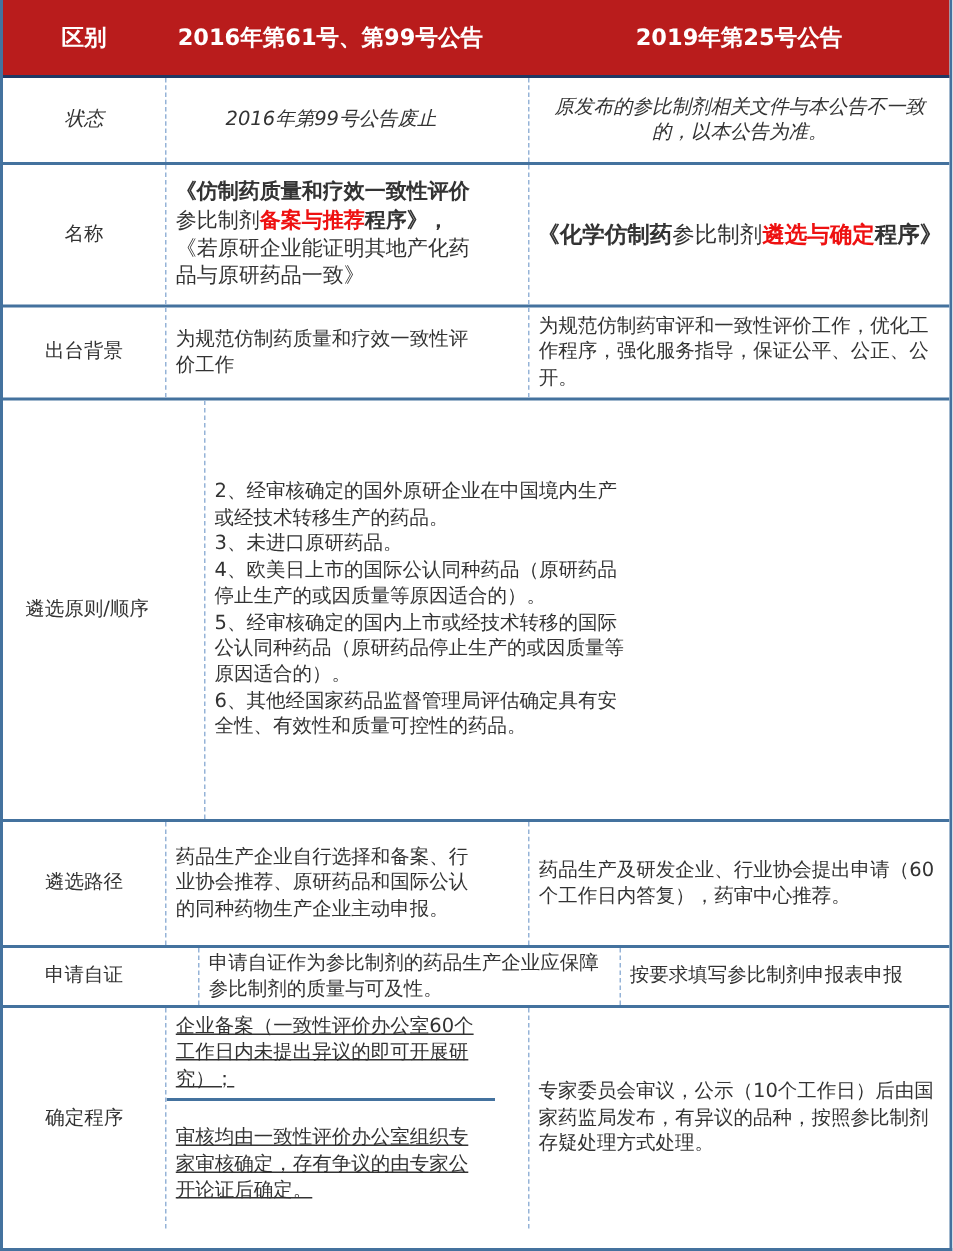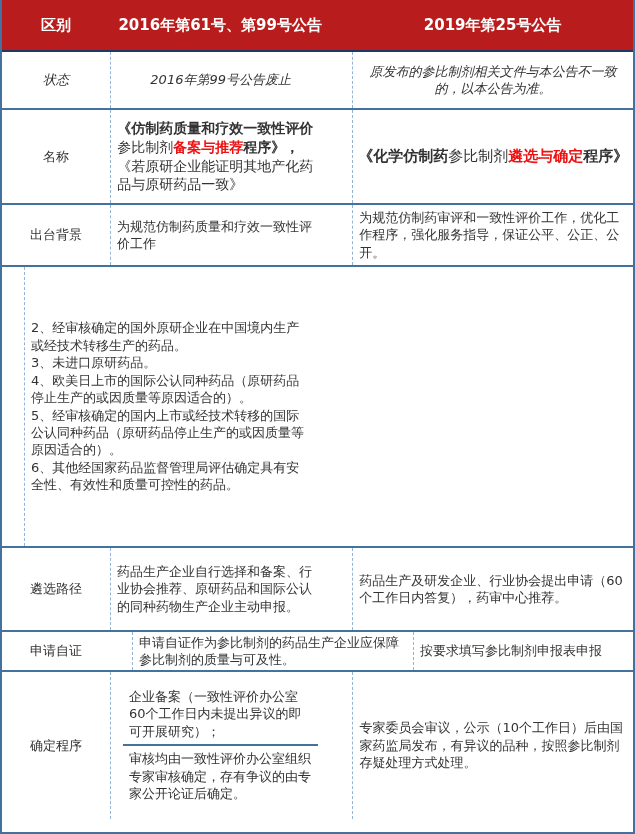"遴选原则/顺序" div.c { html: none -> <div>遴选原则/顺序</div> }
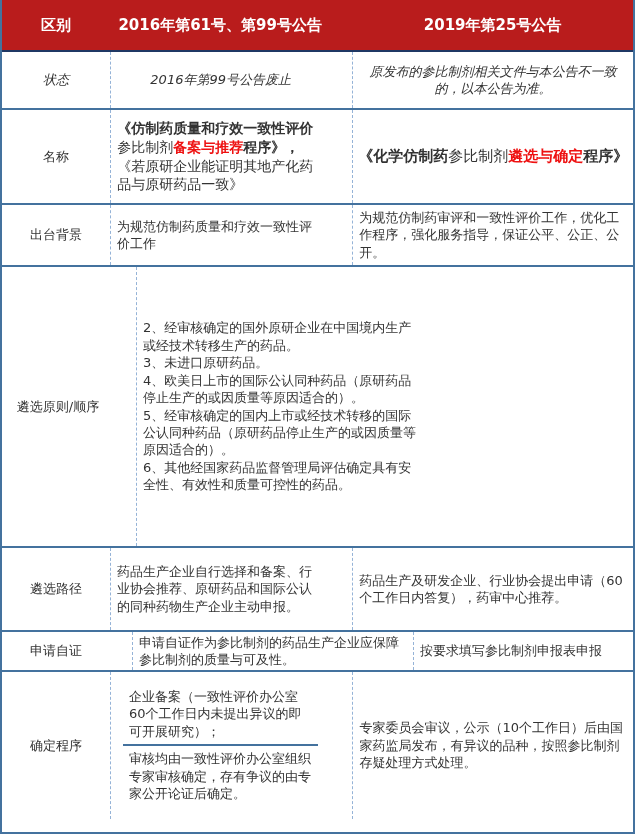"企业备案（一致性评价办公室60个工作日内未提出异议的即可开展研究）；" .split-col { padding: 12px -> 0; text-decoration: none -> underline }
